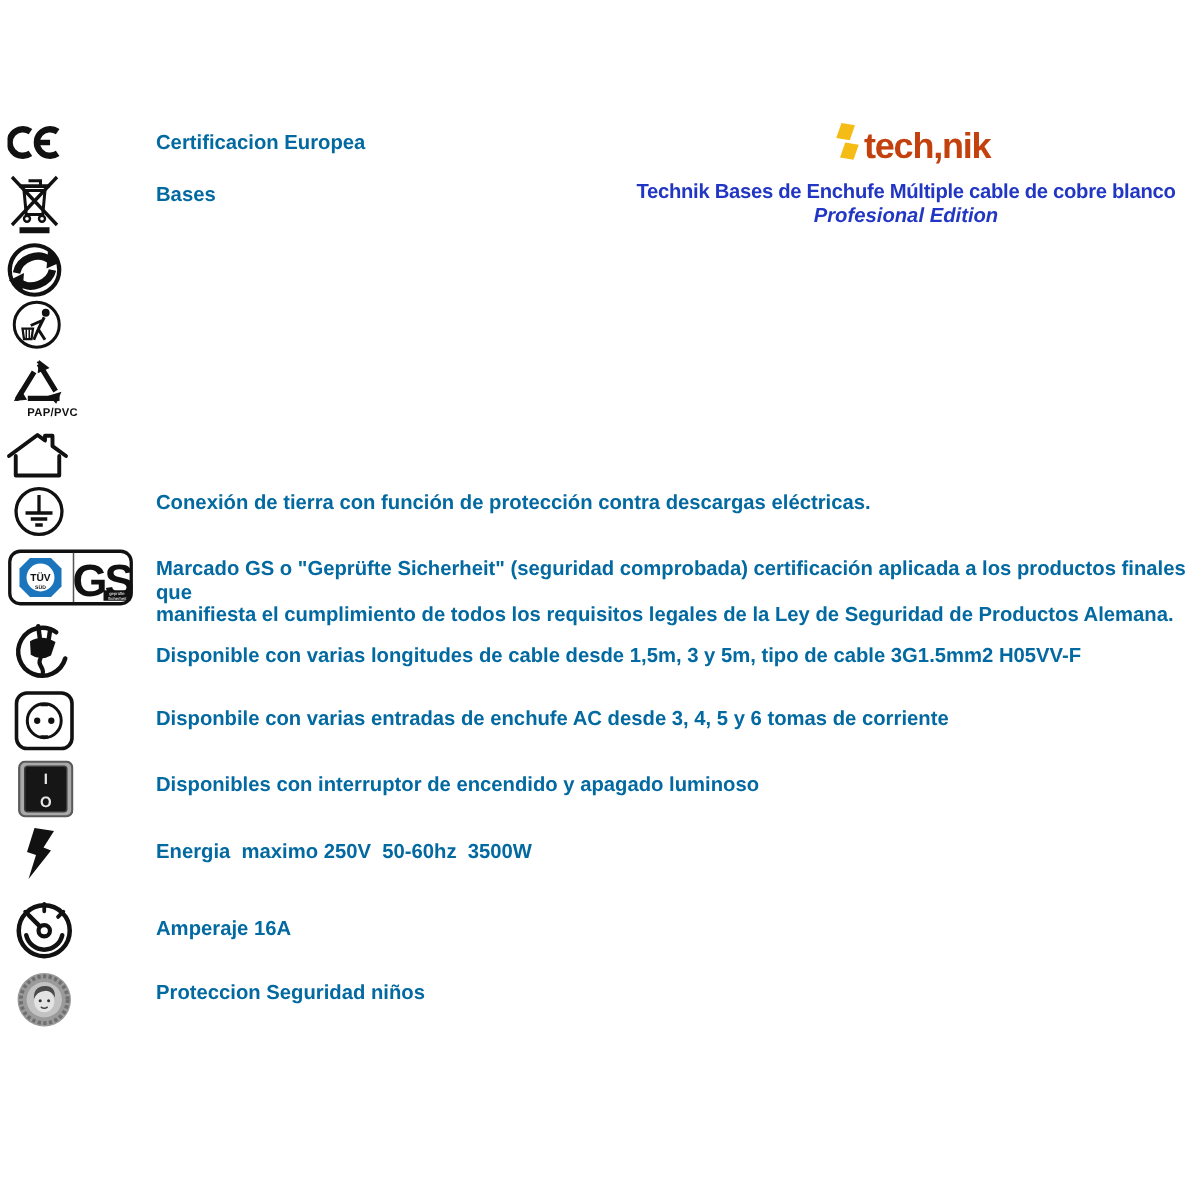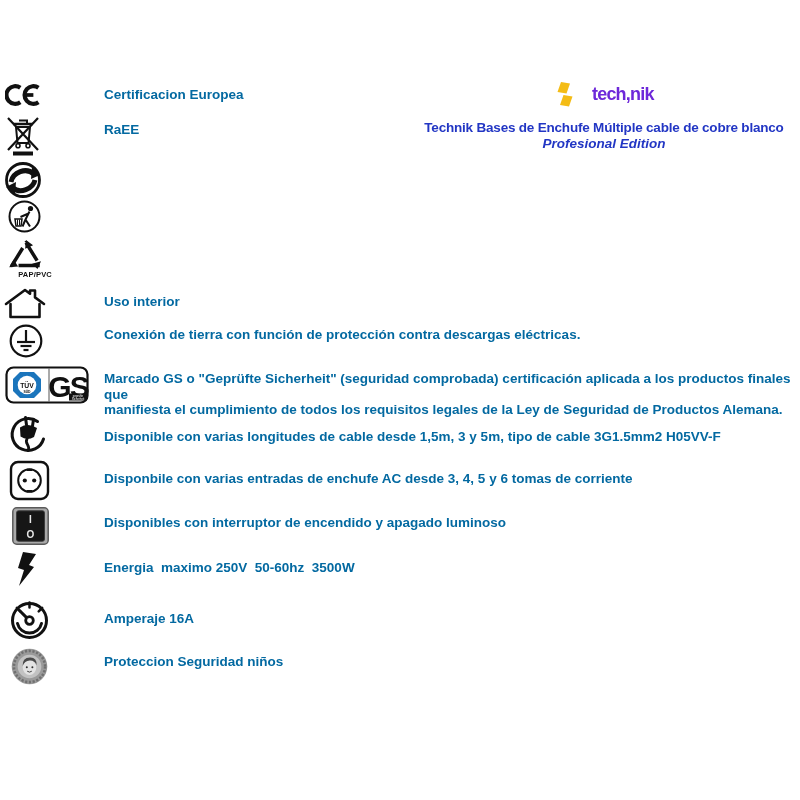"tech,nik" .brand-text { color: #6d28d9 -> #c2410c; font-size: 18px -> 24px; left: 592px -> 576px }
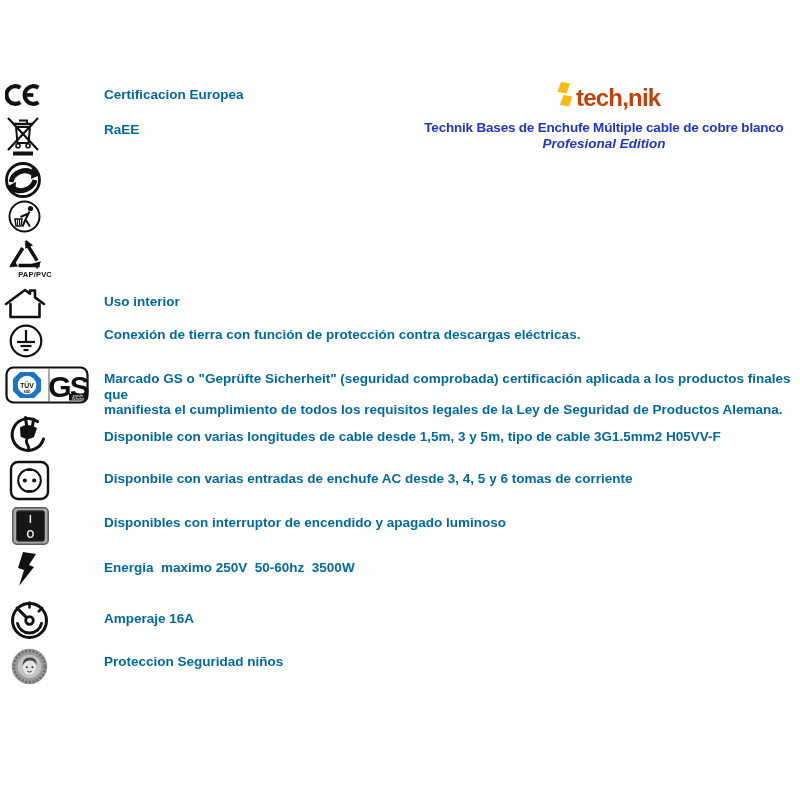"RaEE" div.label { text: RaEE -> Bases }
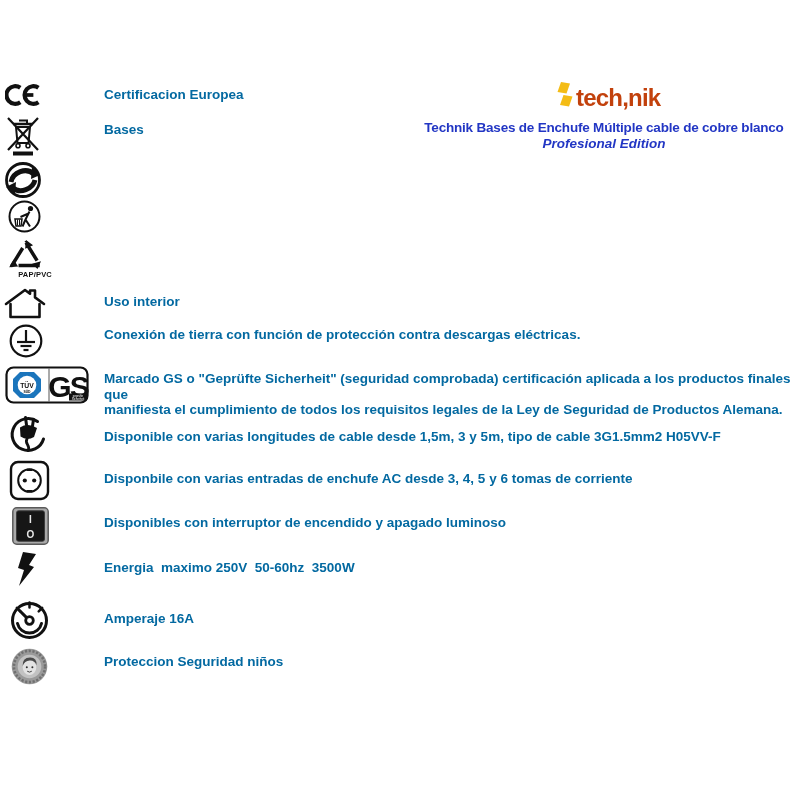"Uso interior" div.label { html: <div>Uso interior</div> -> none }
